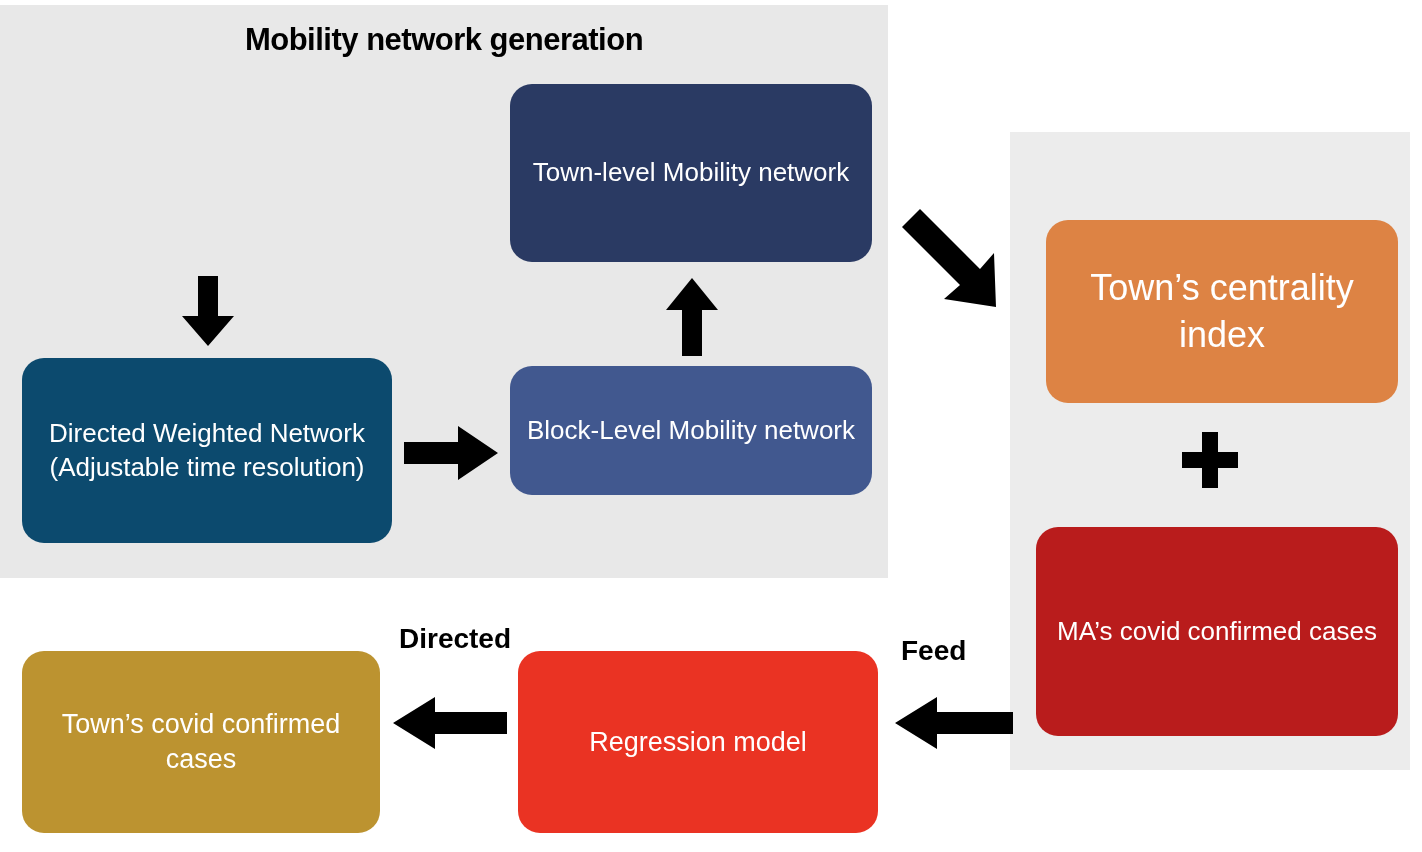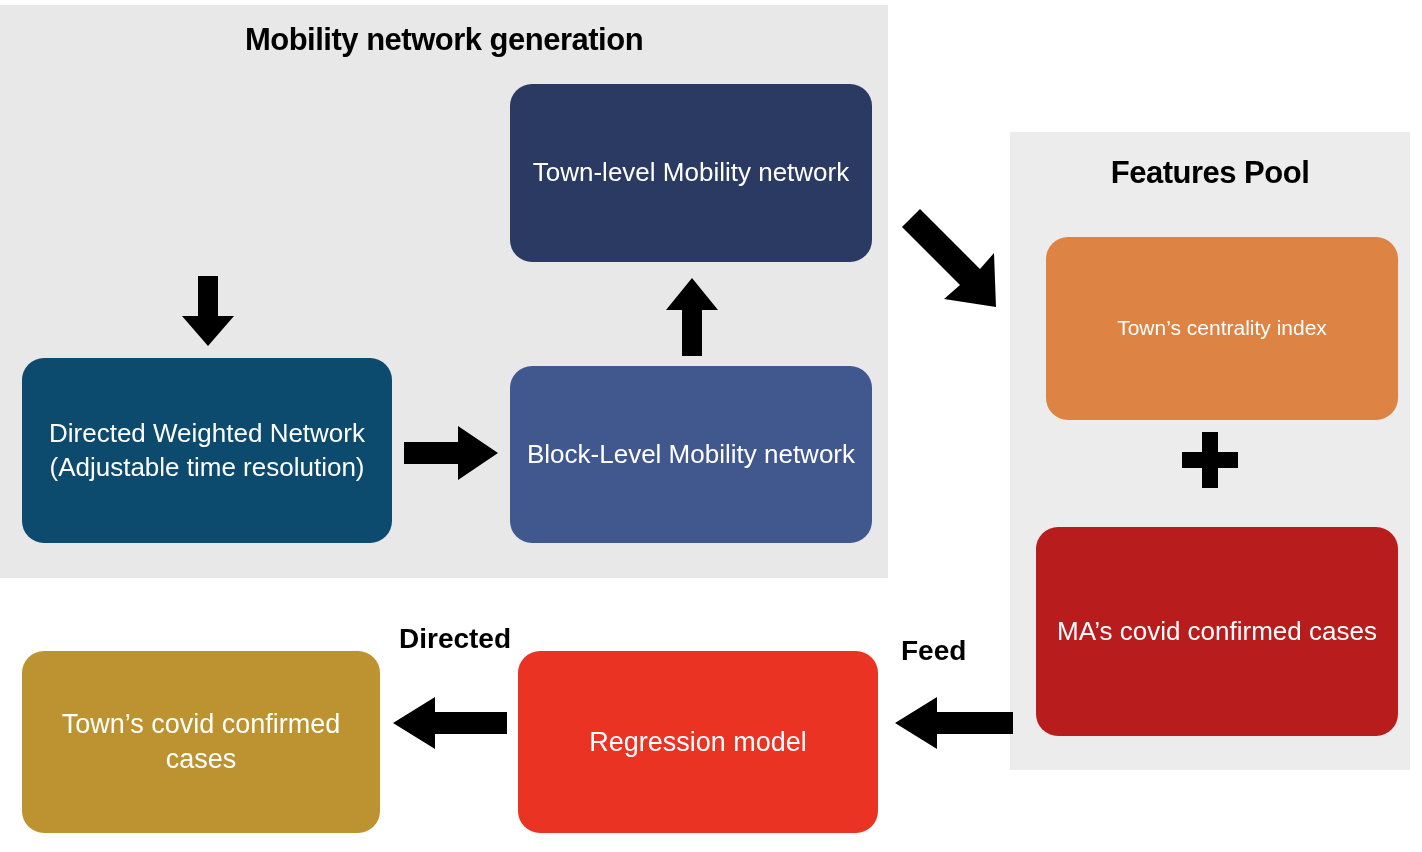"Features Pool" div.panel-title { html: <div>Features Pool</div> -> none }
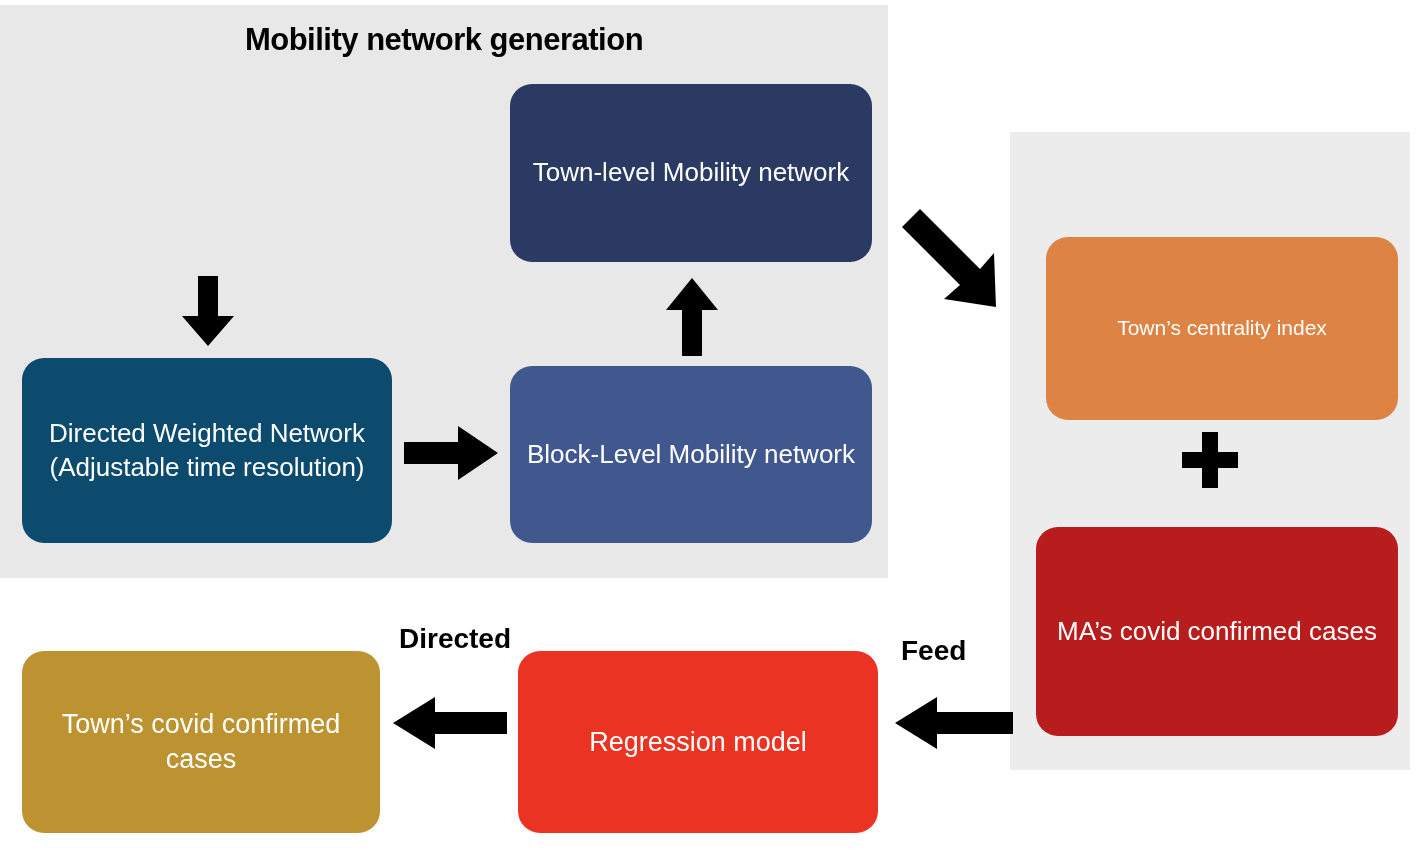"Town’s centrality index" div.node { font-size: 21px -> 36px; top: 237px -> 220px }
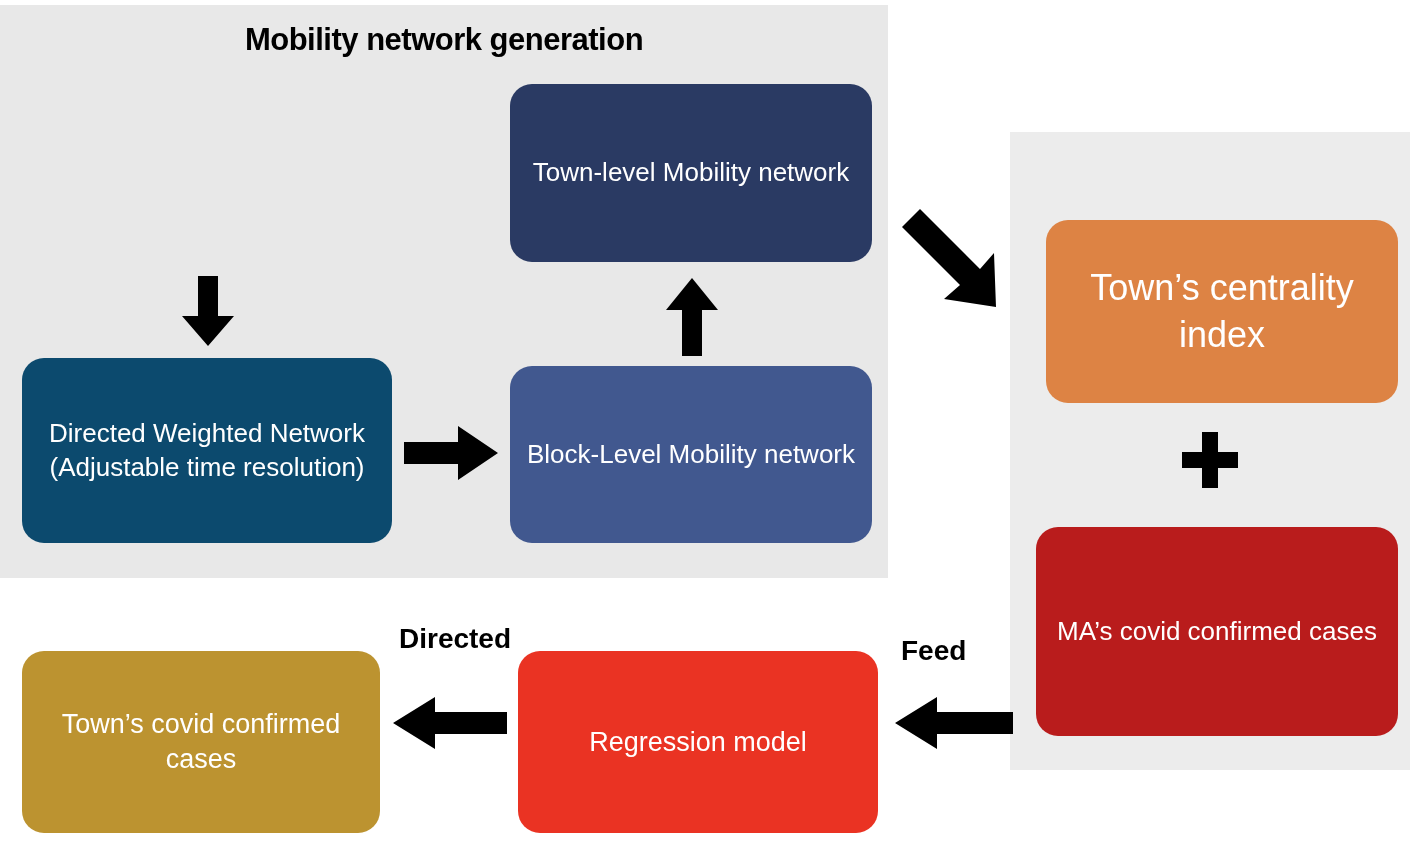"Block-Level Mobility network" div.node { height: 177px -> 129px }
